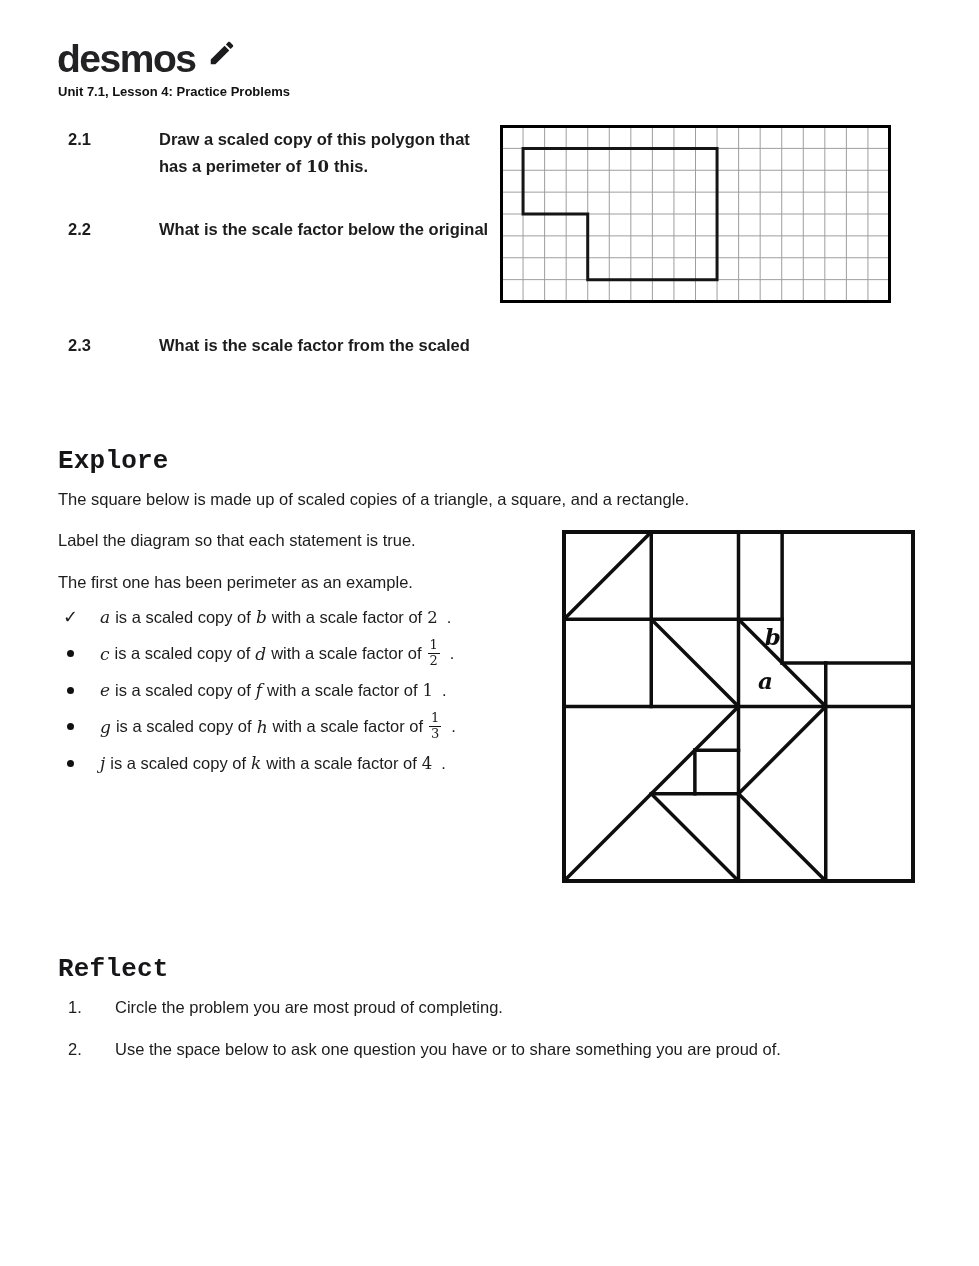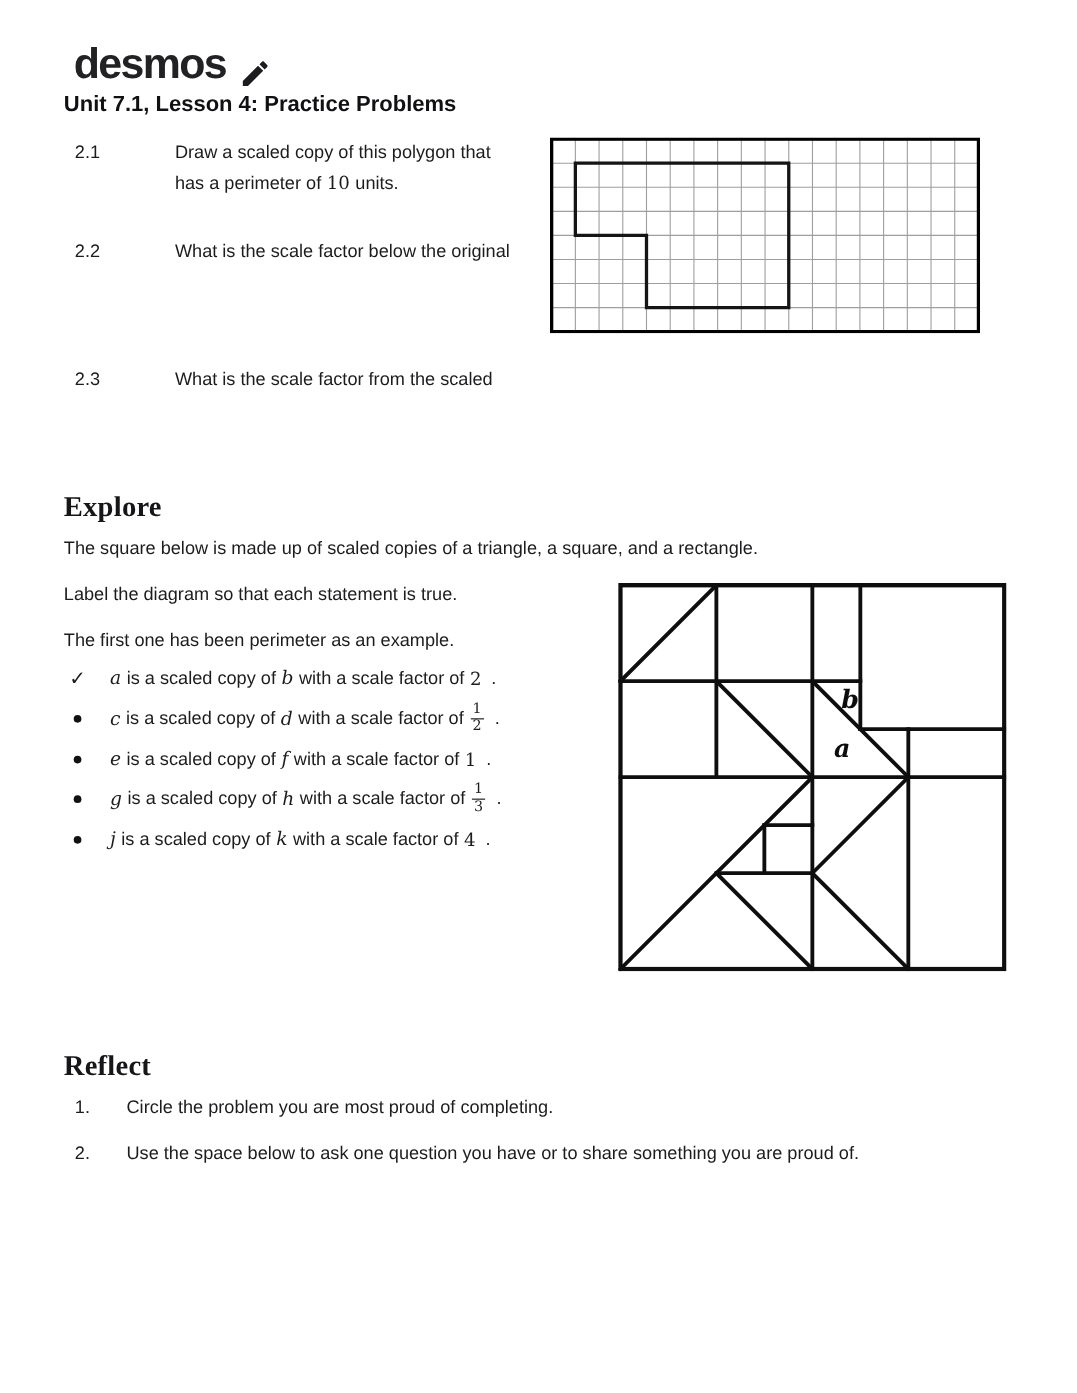"desmos" #logo-row { align-items: flex-end -> flex-start; left: 67px -> 57px }
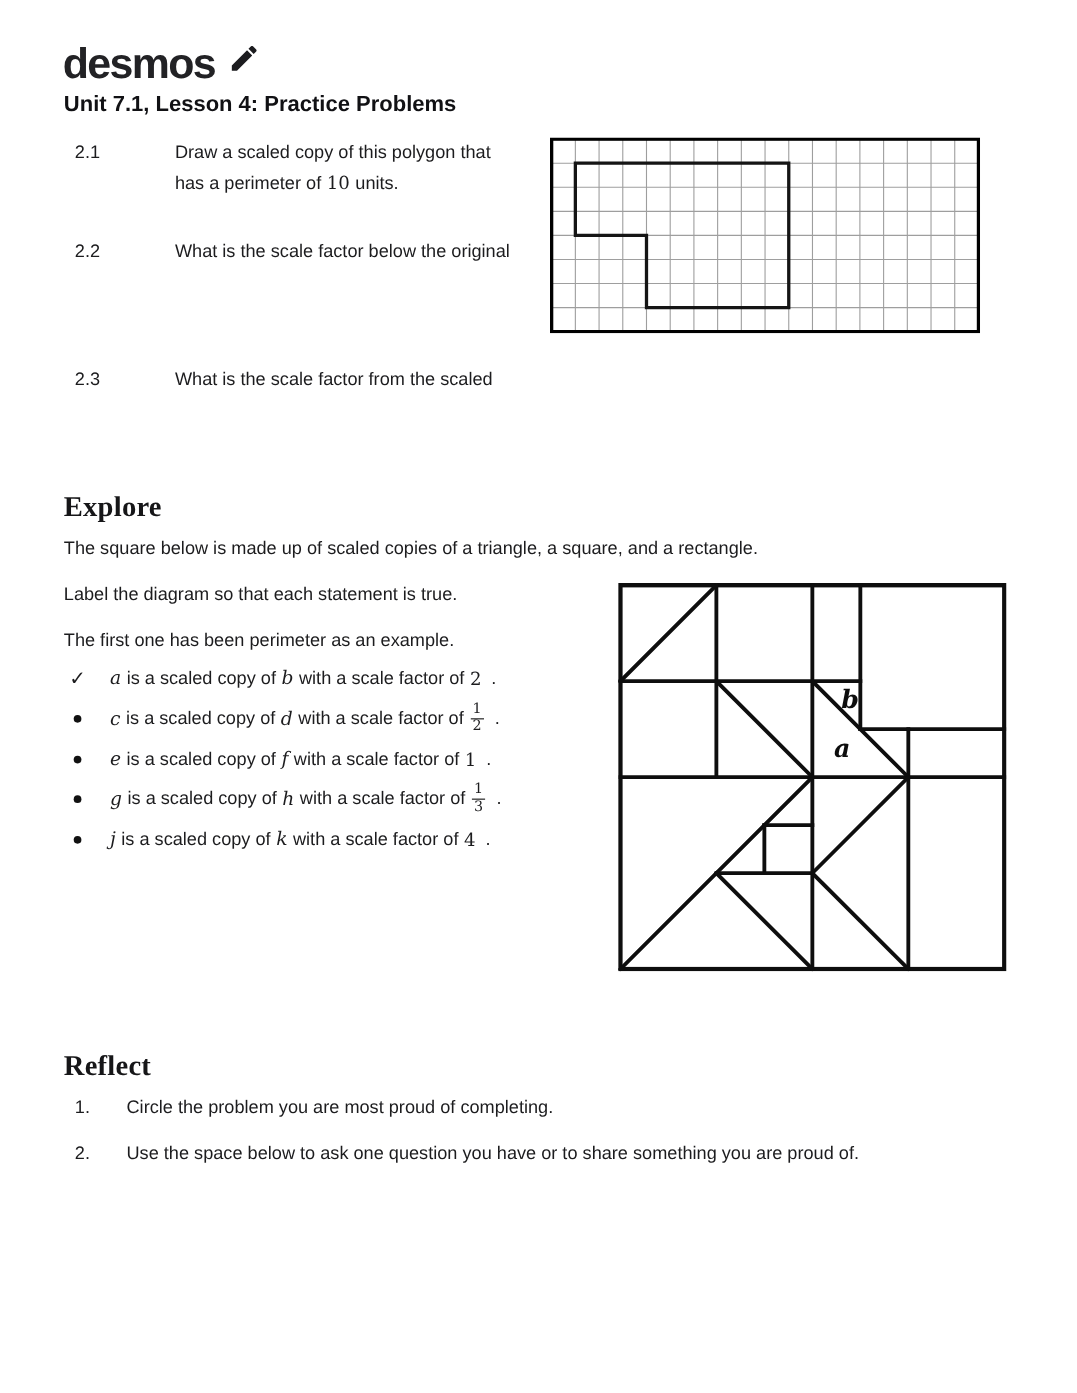"Unit 7.1, Lesson 4: Practice" #doc-title { font-size: 20px -> 13px }
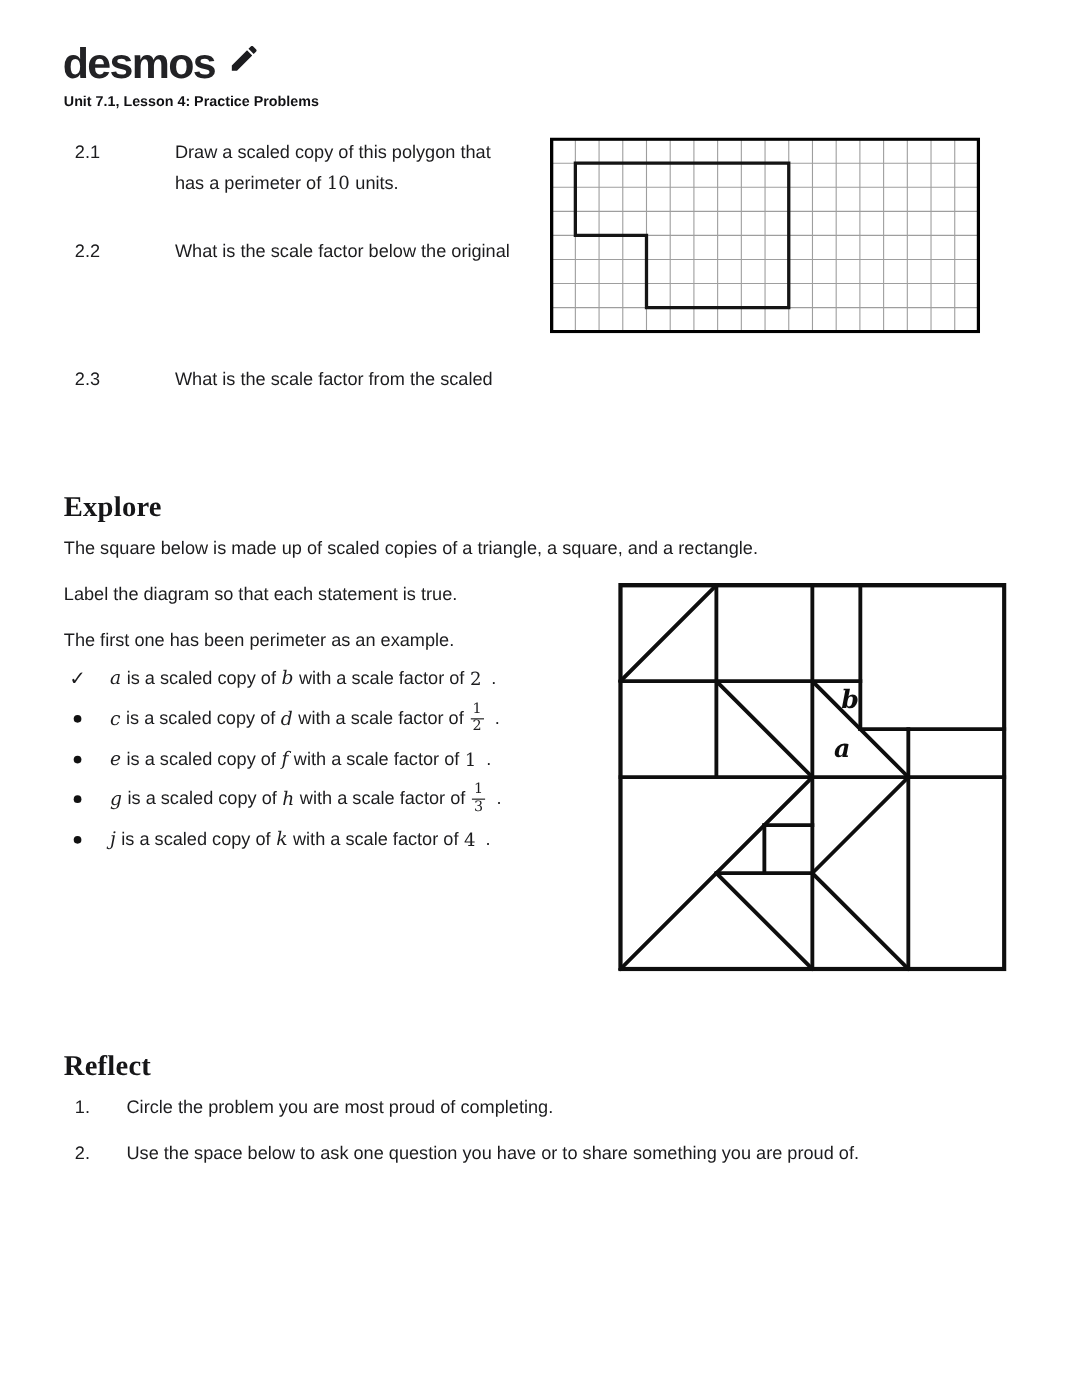"2.1" .problem { font-weight: none -> bold }
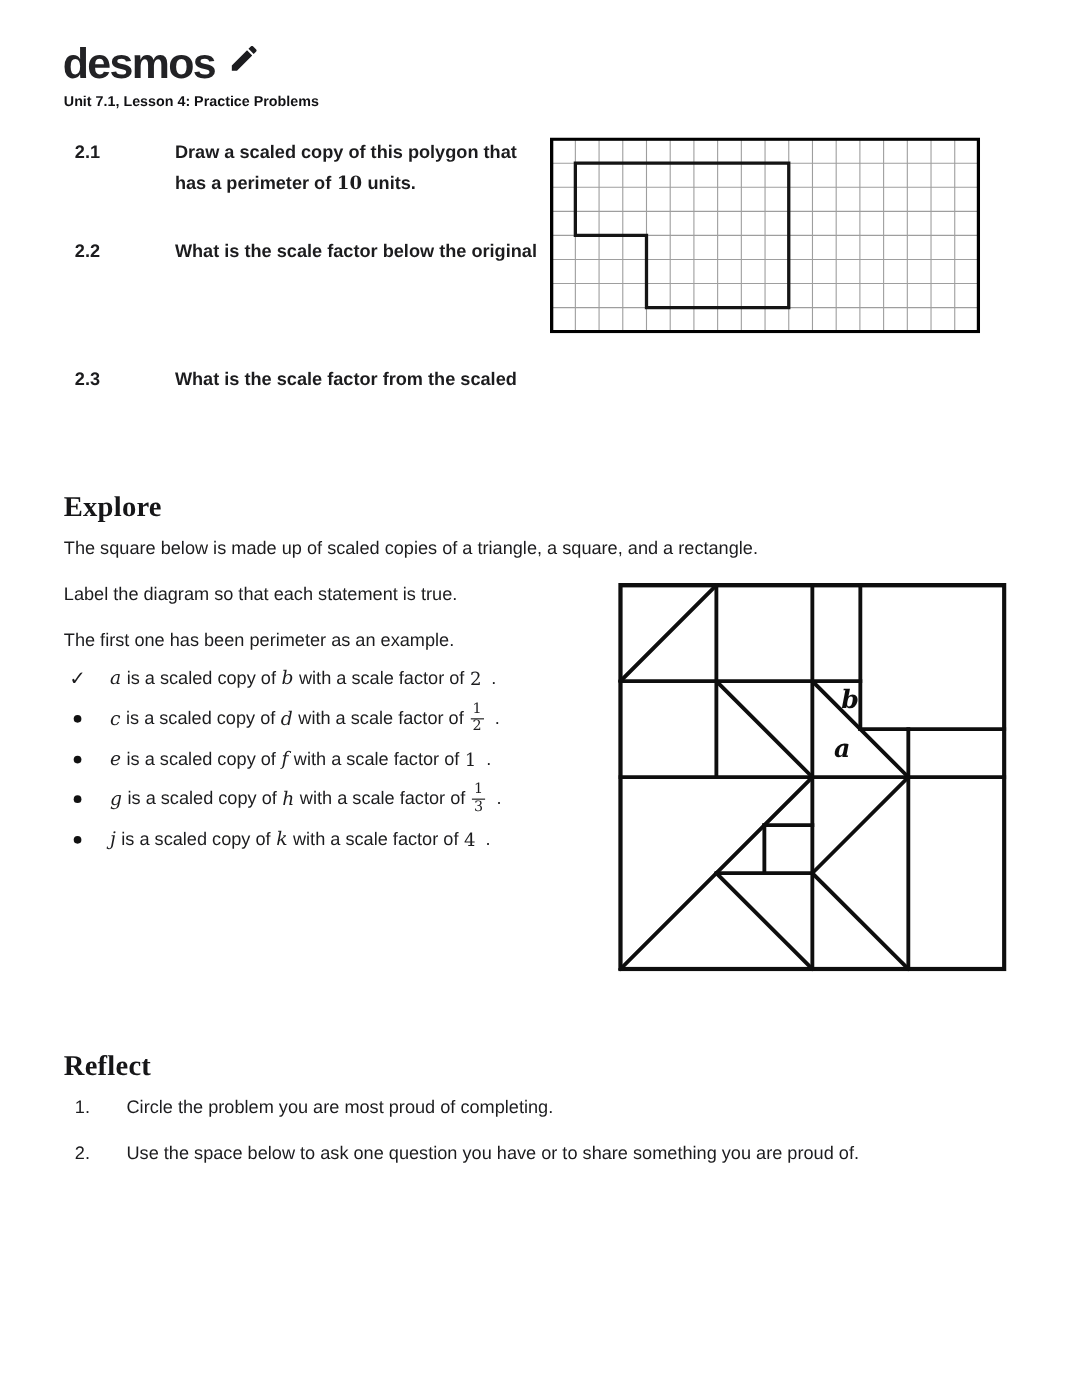"units." span { text: units -> this }
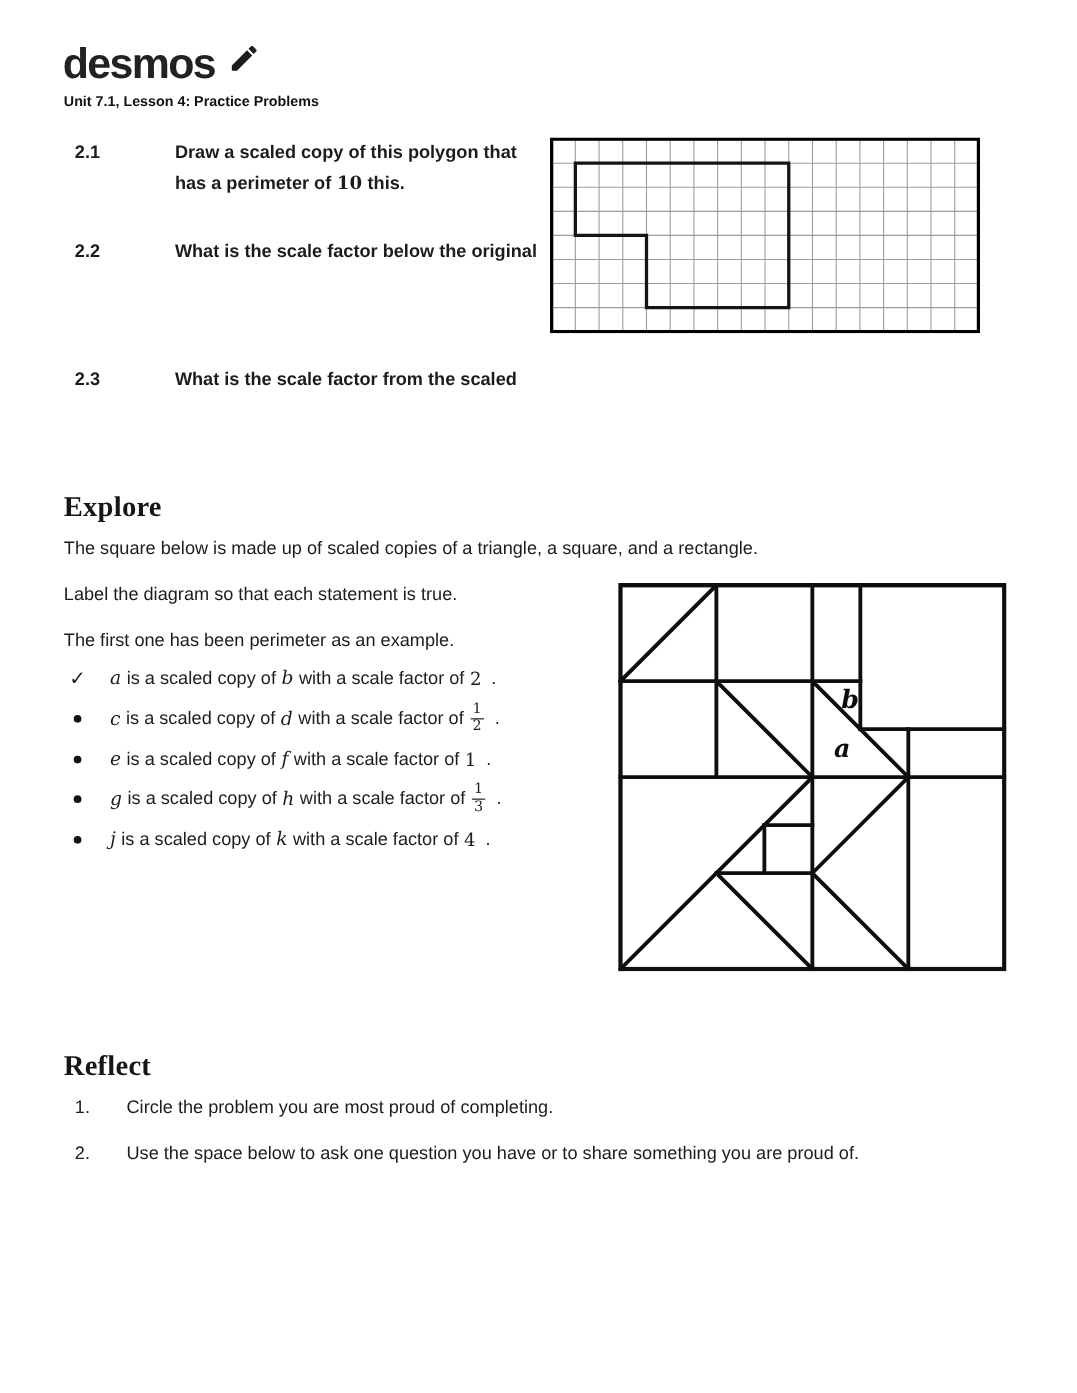"Explore" .section-heading { font-family: Liberation Serif, serif -> Liberation Mono, monospace }
